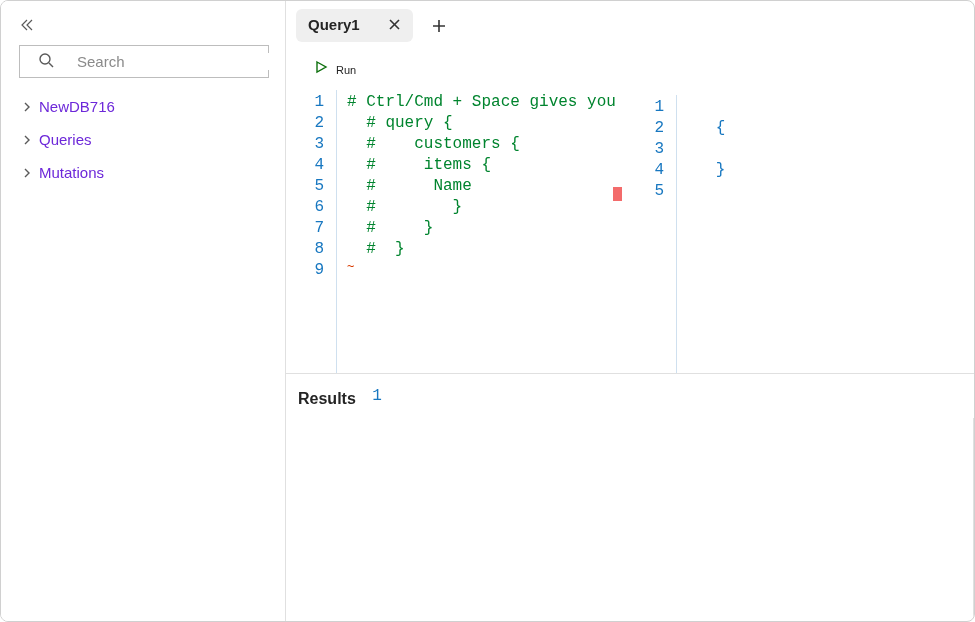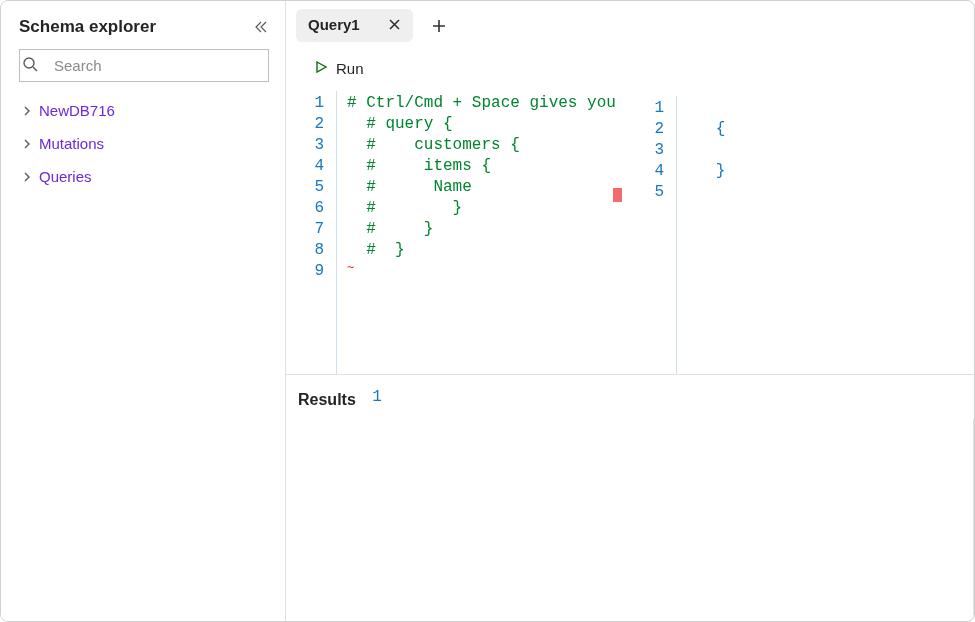"Schema explorer" div.sidebar-title { html: <div>Schema explorer</div> -> none }
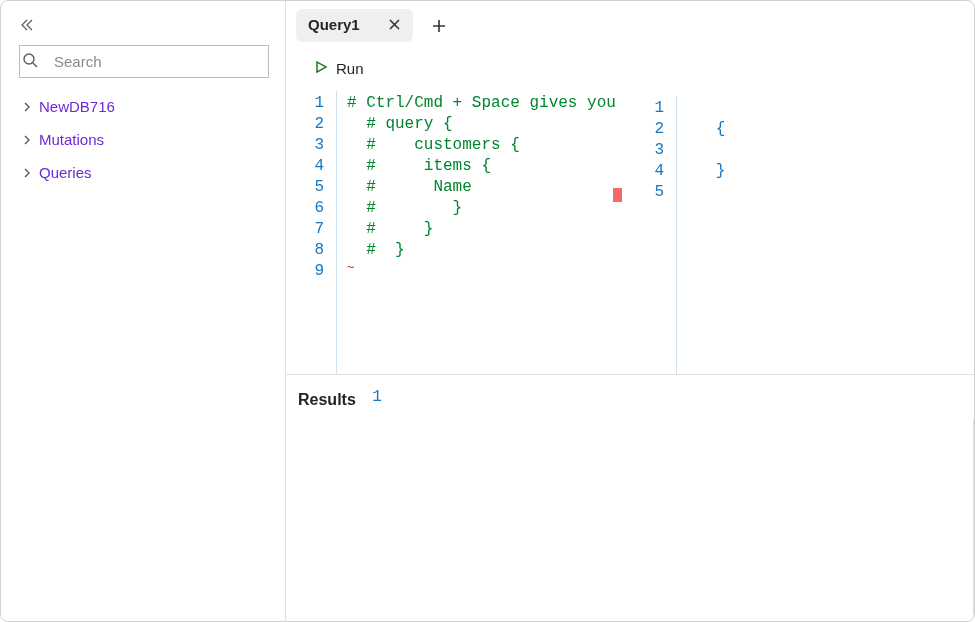"Search" .search-box { gap: 16px -> 23px; padding: 6px 2px -> 6px 18px }
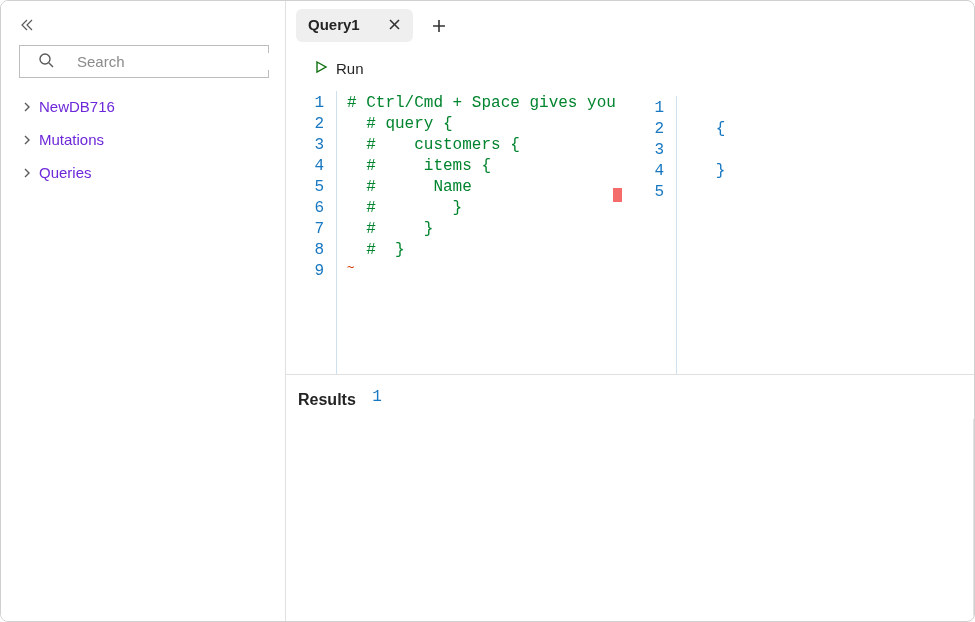"Run" .run-btn { align-items: flex-start -> flex-end; font-size: 15px -> 11px }
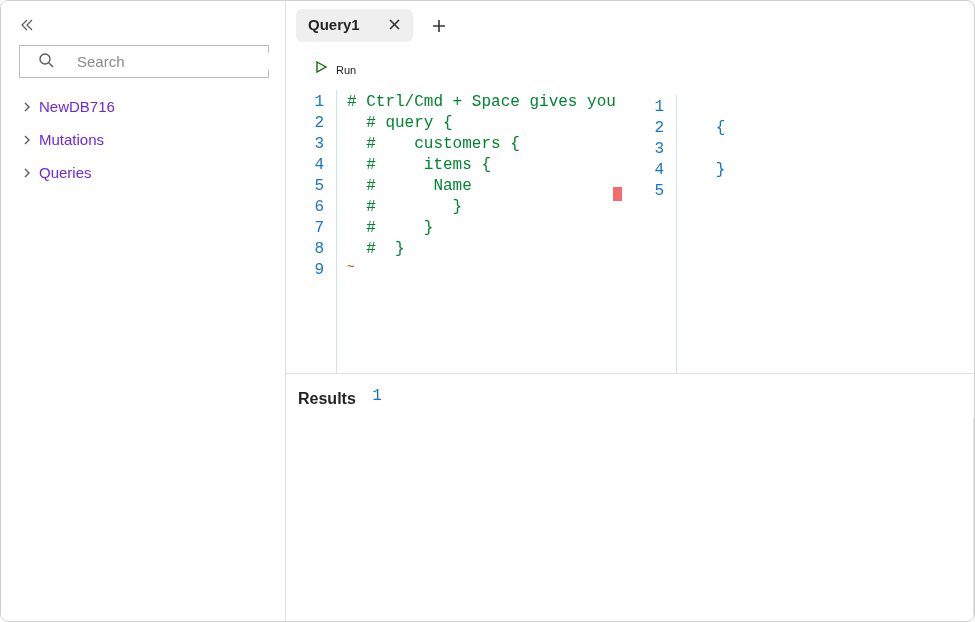"Mutations" div.tree-item { order: before "Queries" -> after "Queries" }
